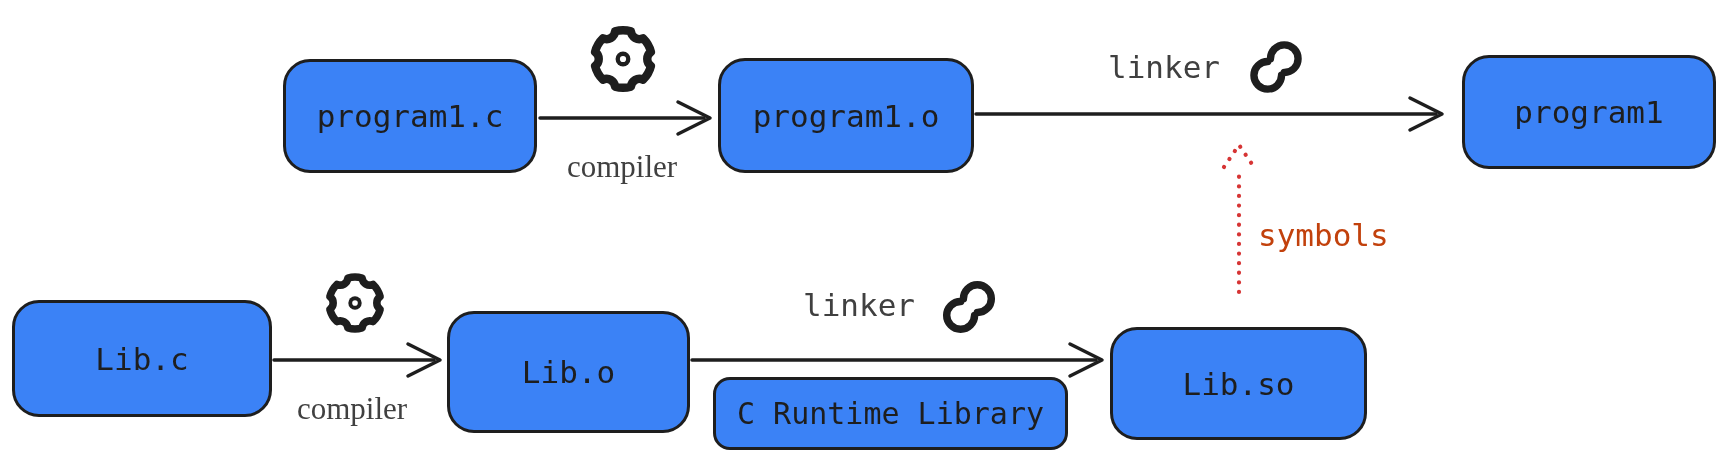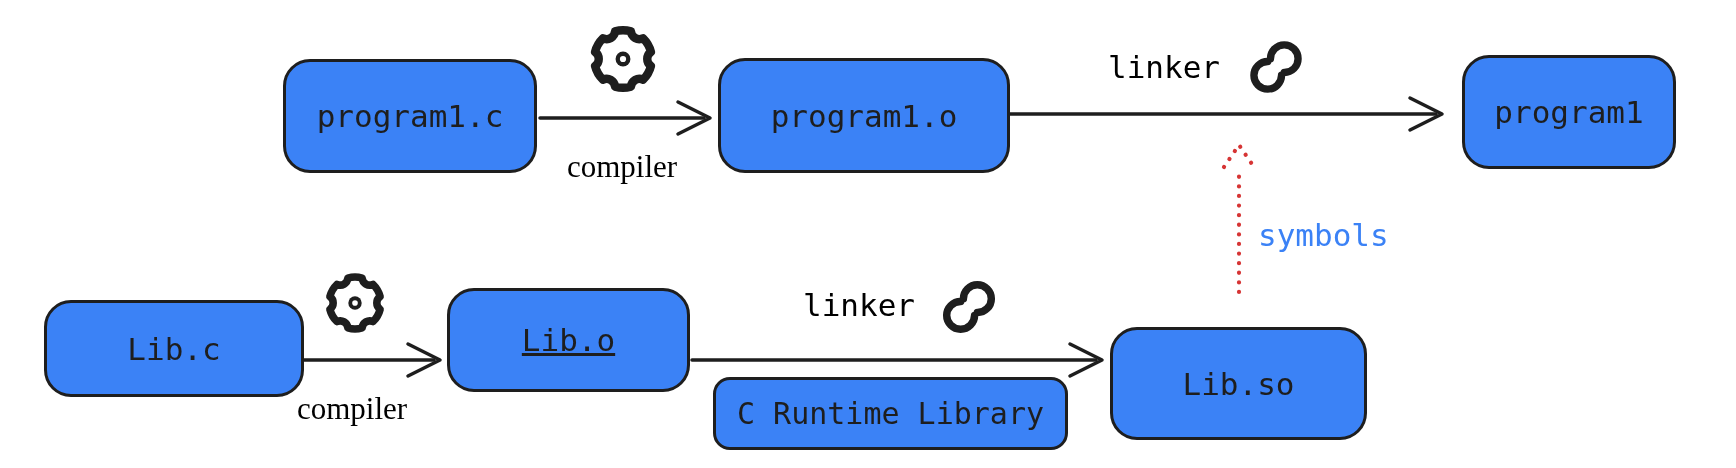"linker" .edge-label { color: #000000 -> #404040 }
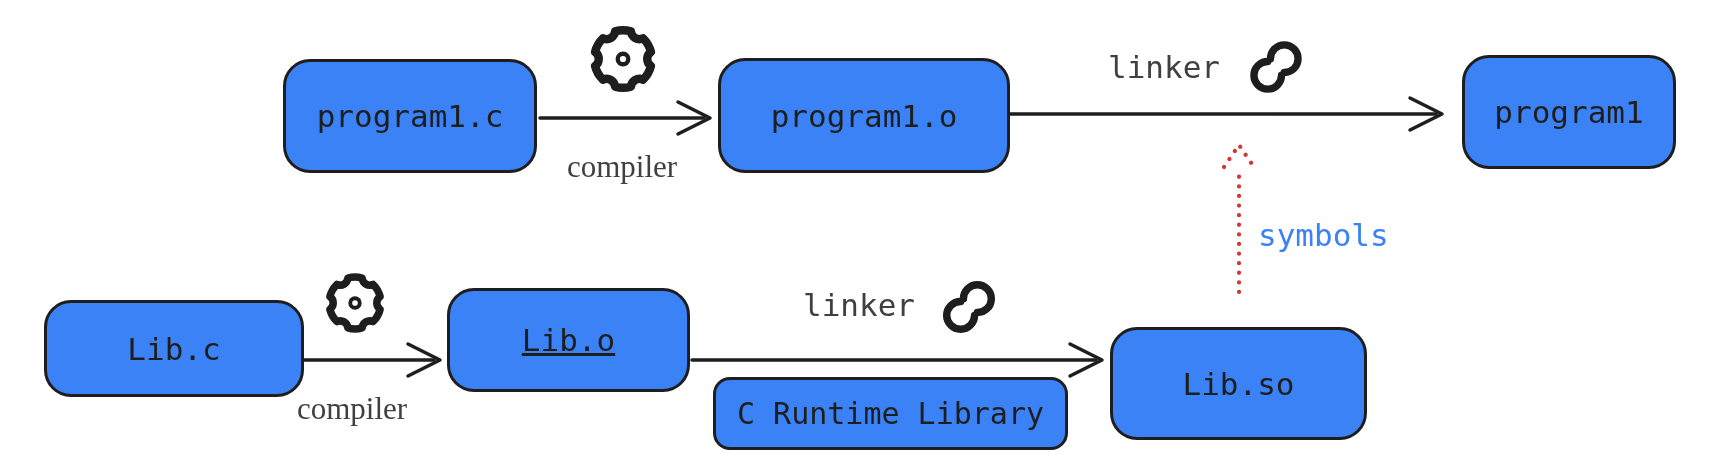"program1.o" div.node { width: 292px -> 256px }
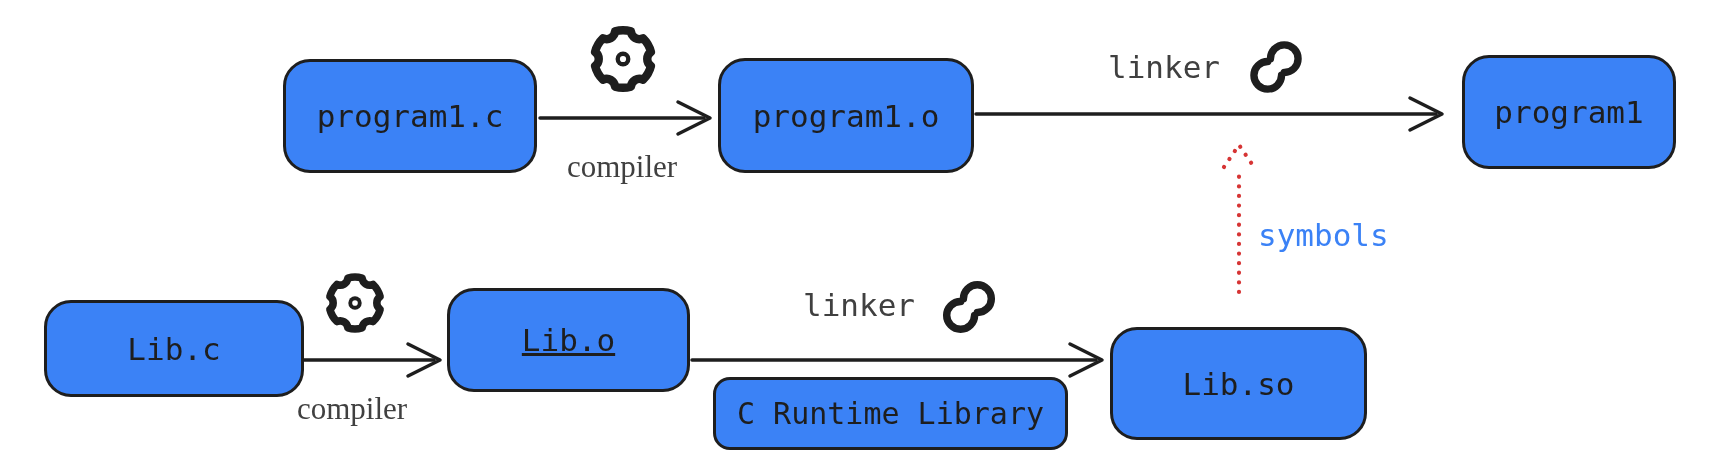"program1" div.node { width: 214px -> 254px }
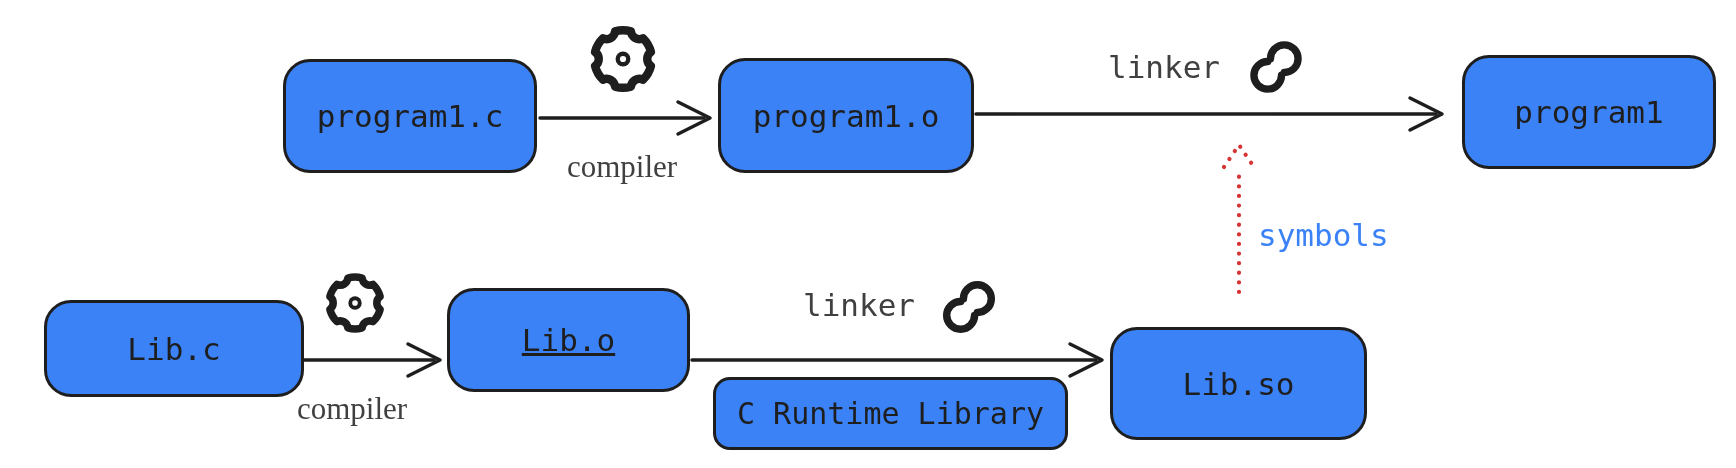"symbols" .edge-label.red { color: #3b82f6 -> #c2410c }
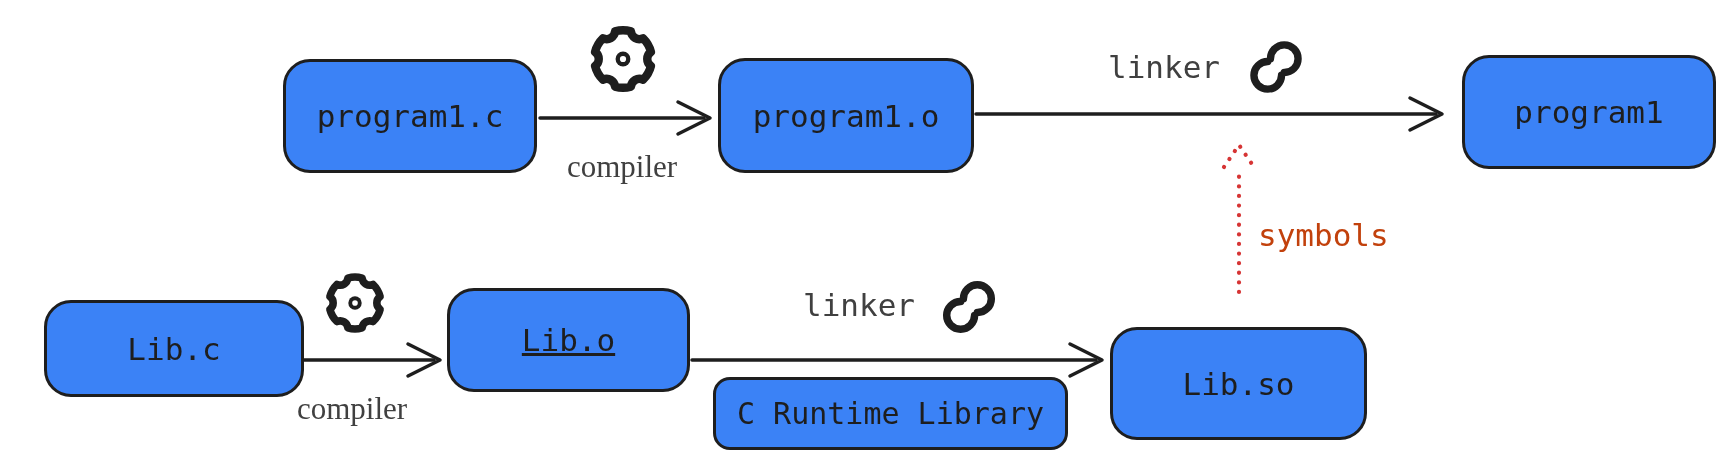"Lib.c" div.node { height: 97px -> 117px; margin-left: 32px -> none }
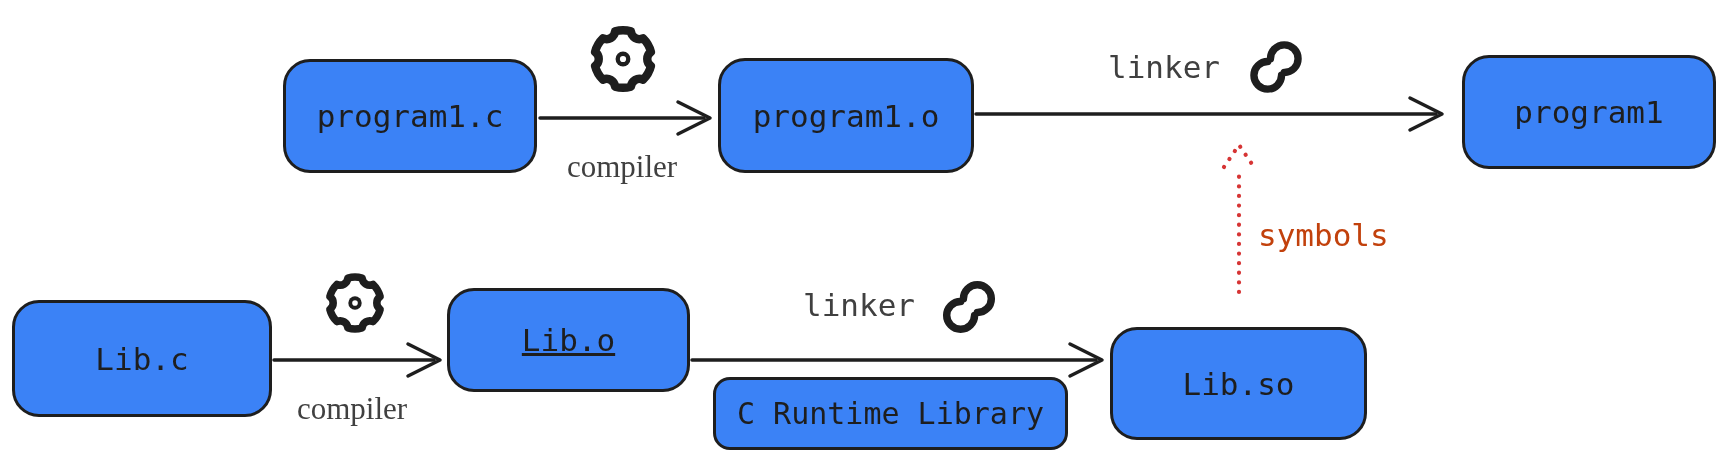"Lib.o" div.node { height: 104px -> 122px; text-decoration: underline -> none; top: 288px -> 311px }
